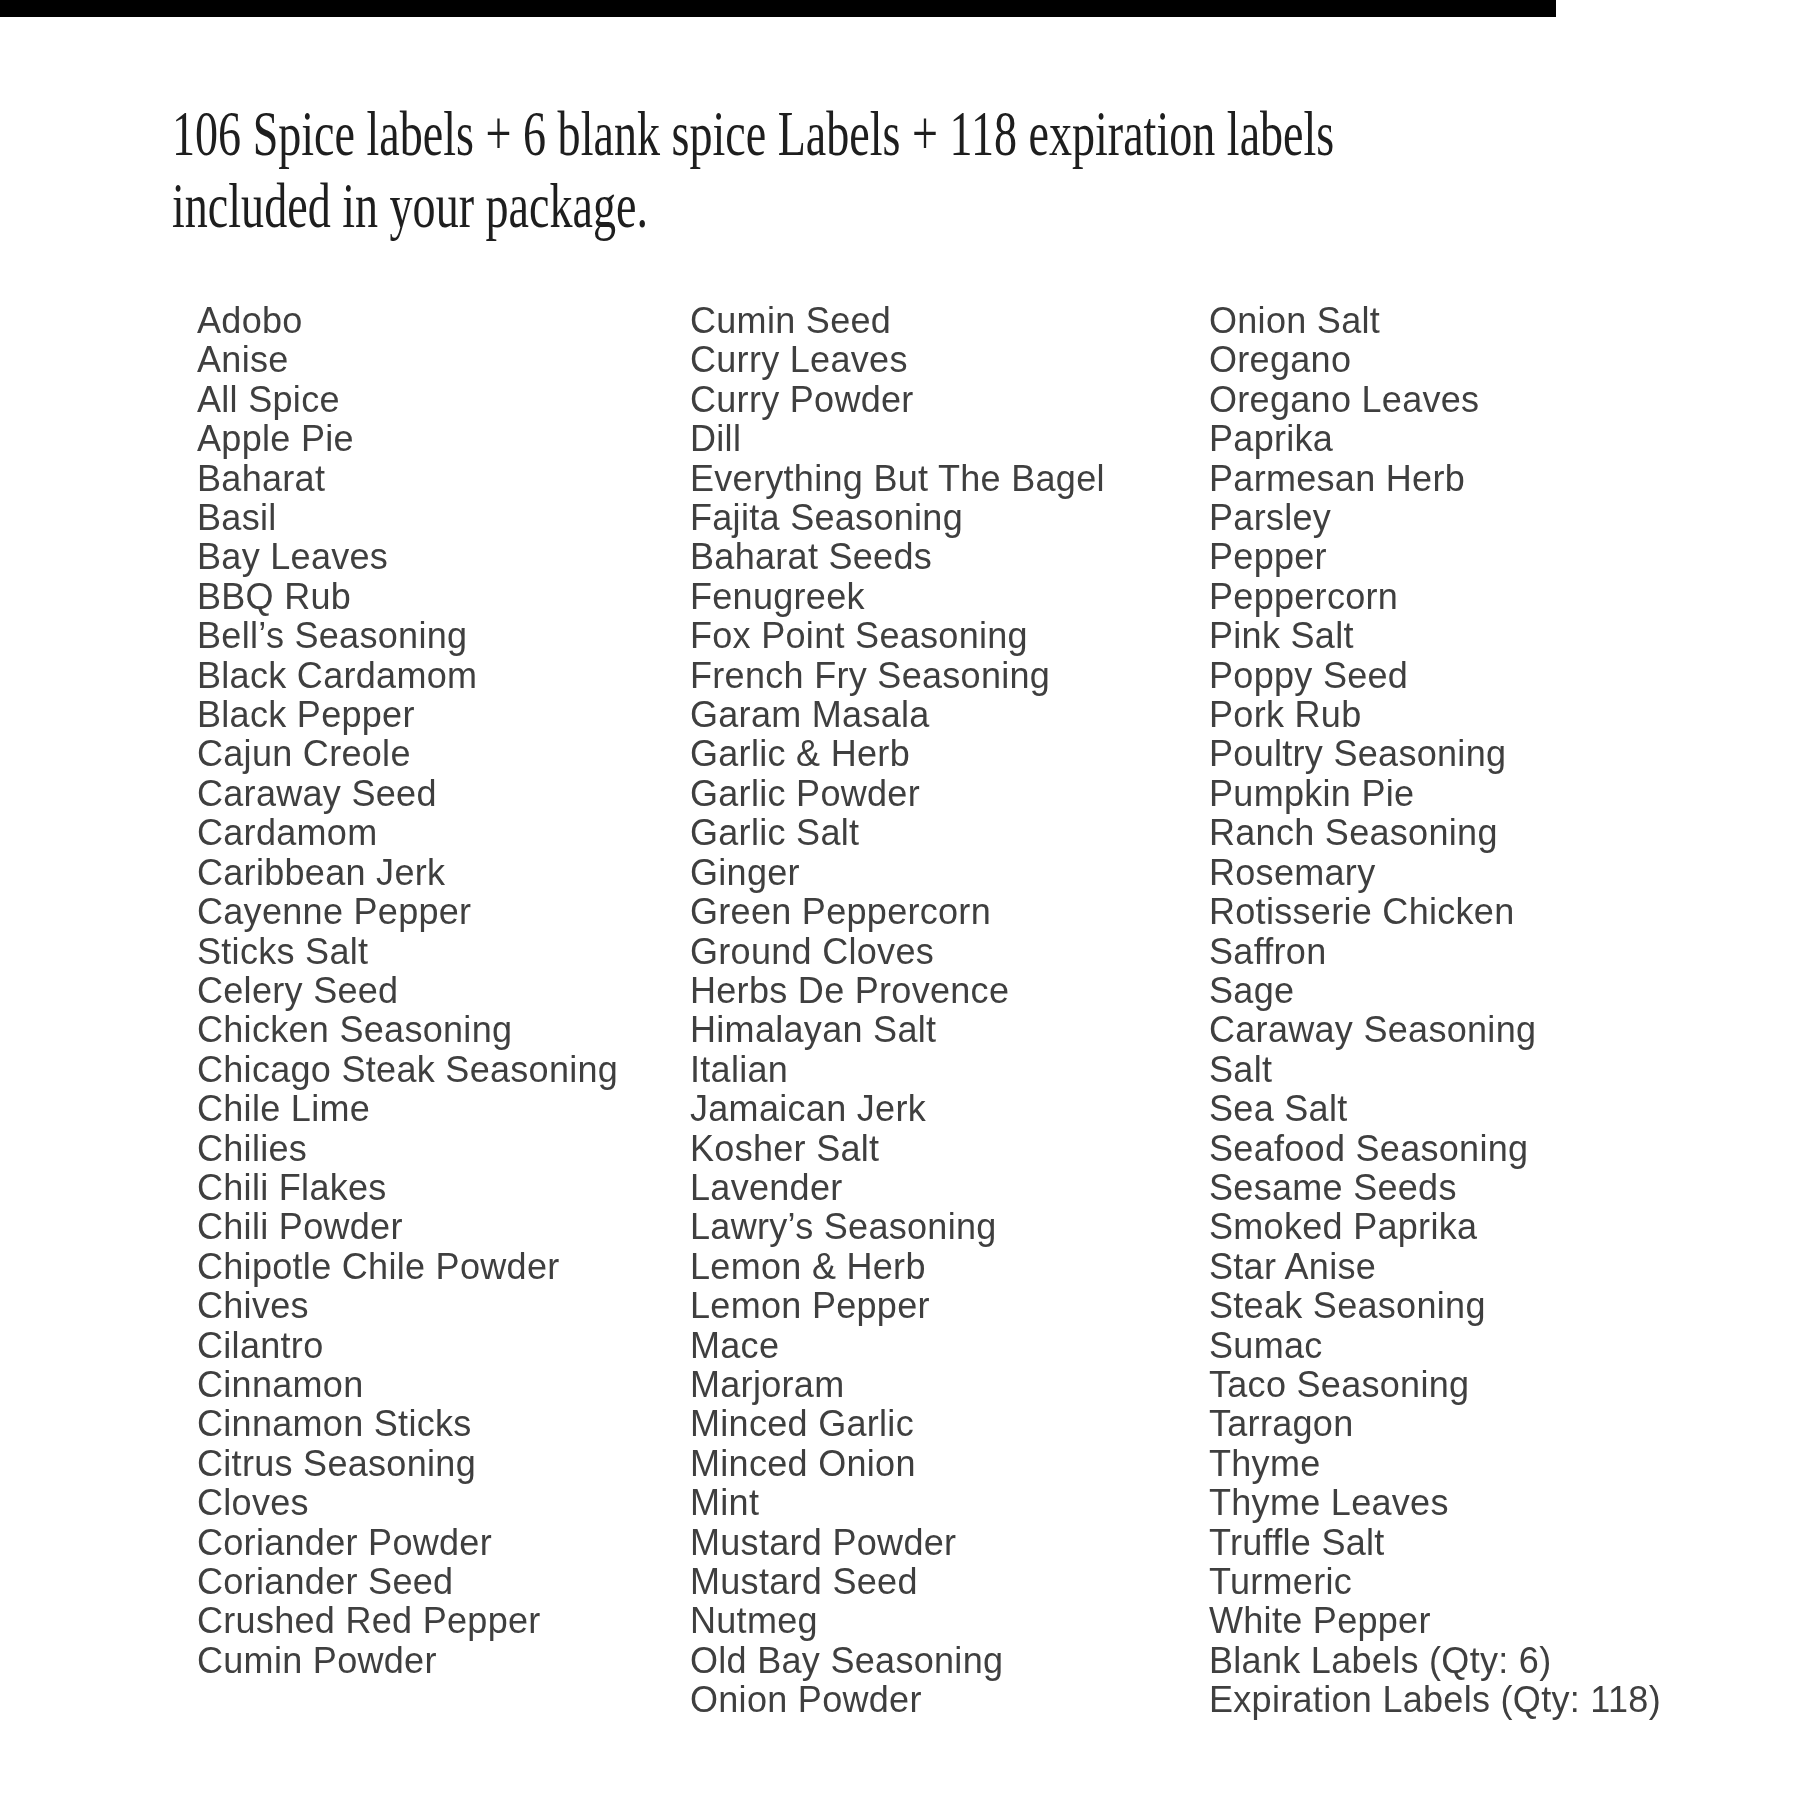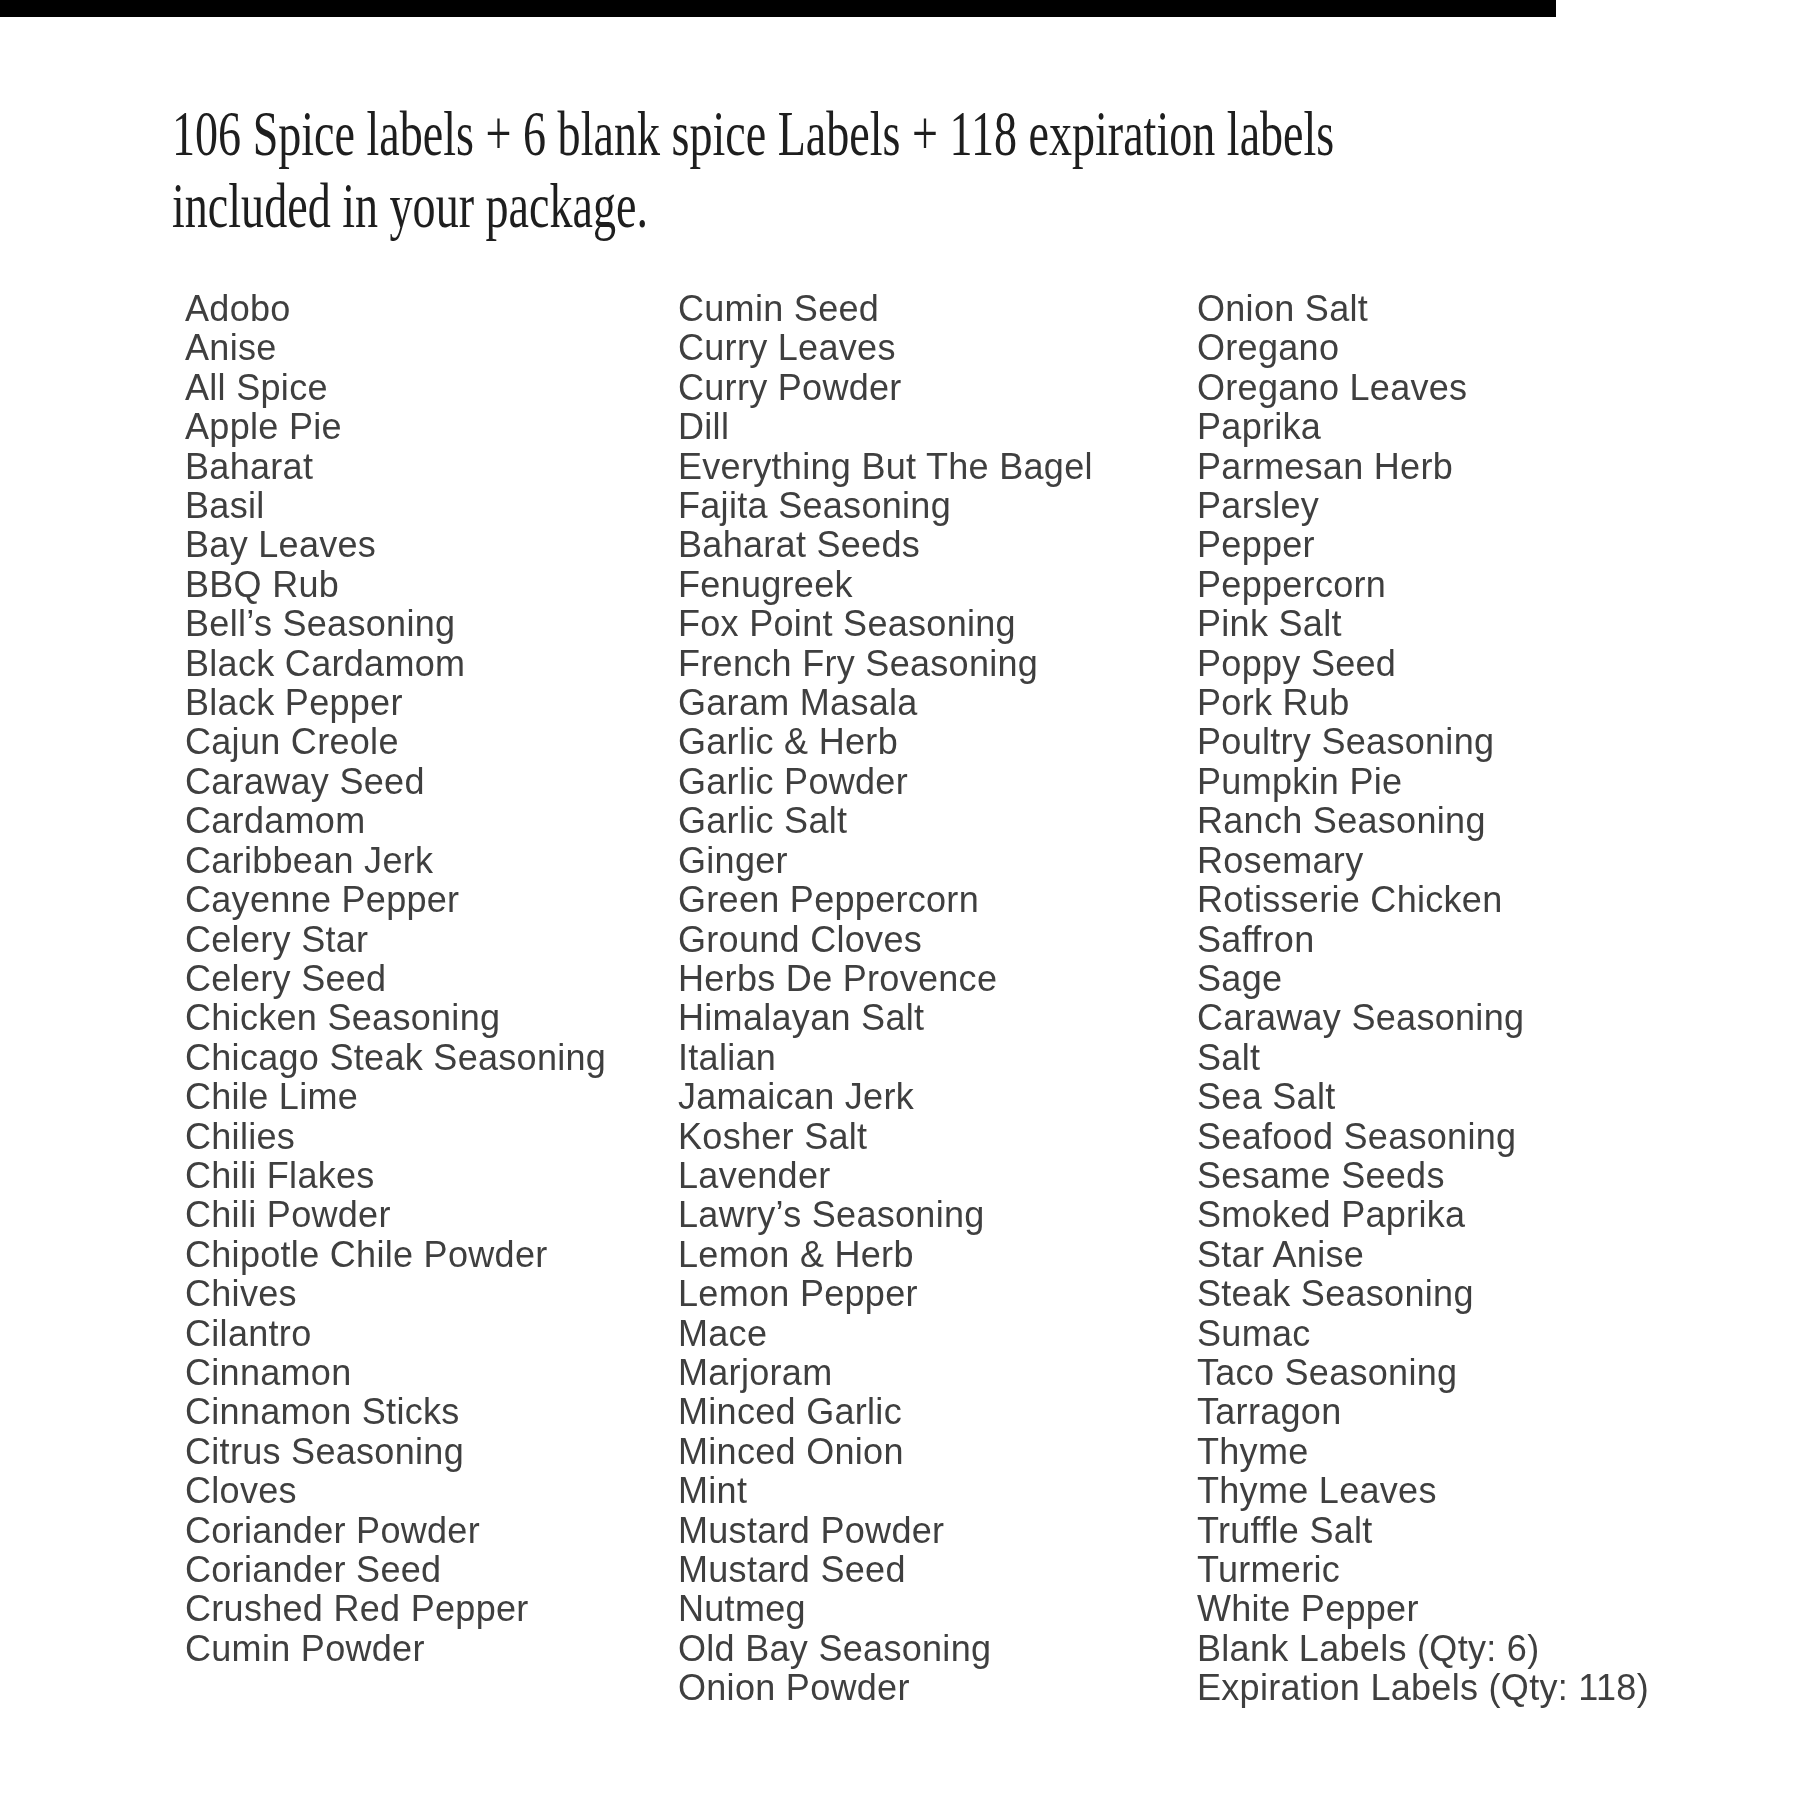"Adobo" .spice-col { margin: 0 -> 12px }
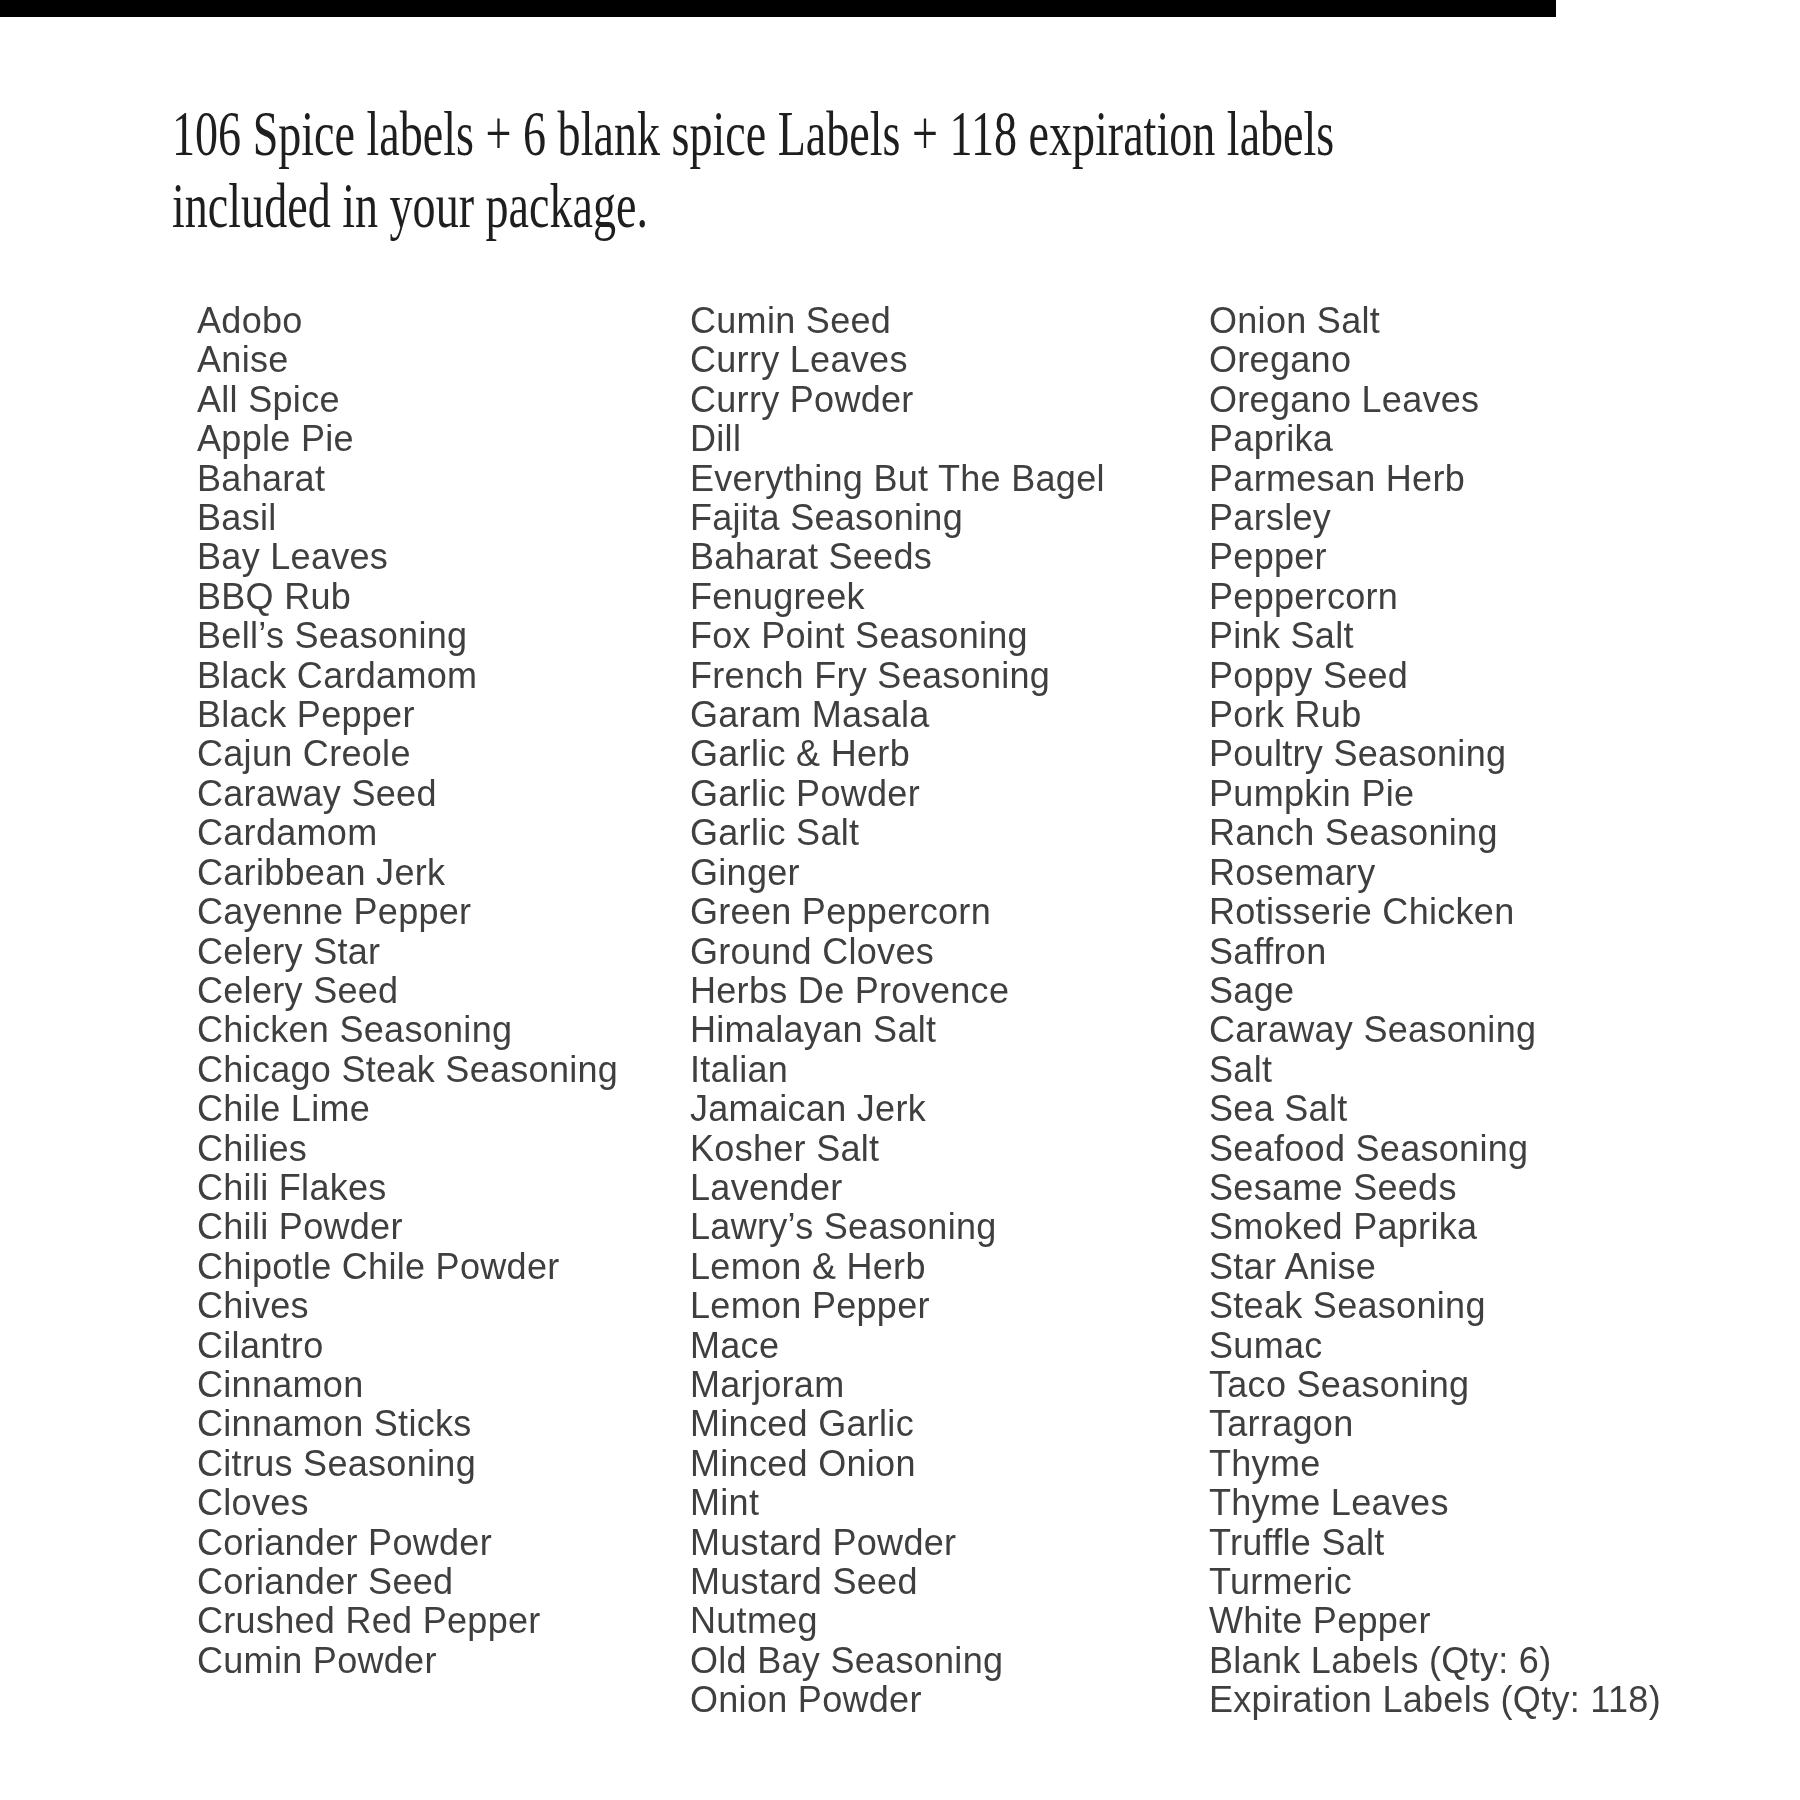"Celery Star" div { text: Celery Star -> Sticks Salt }
